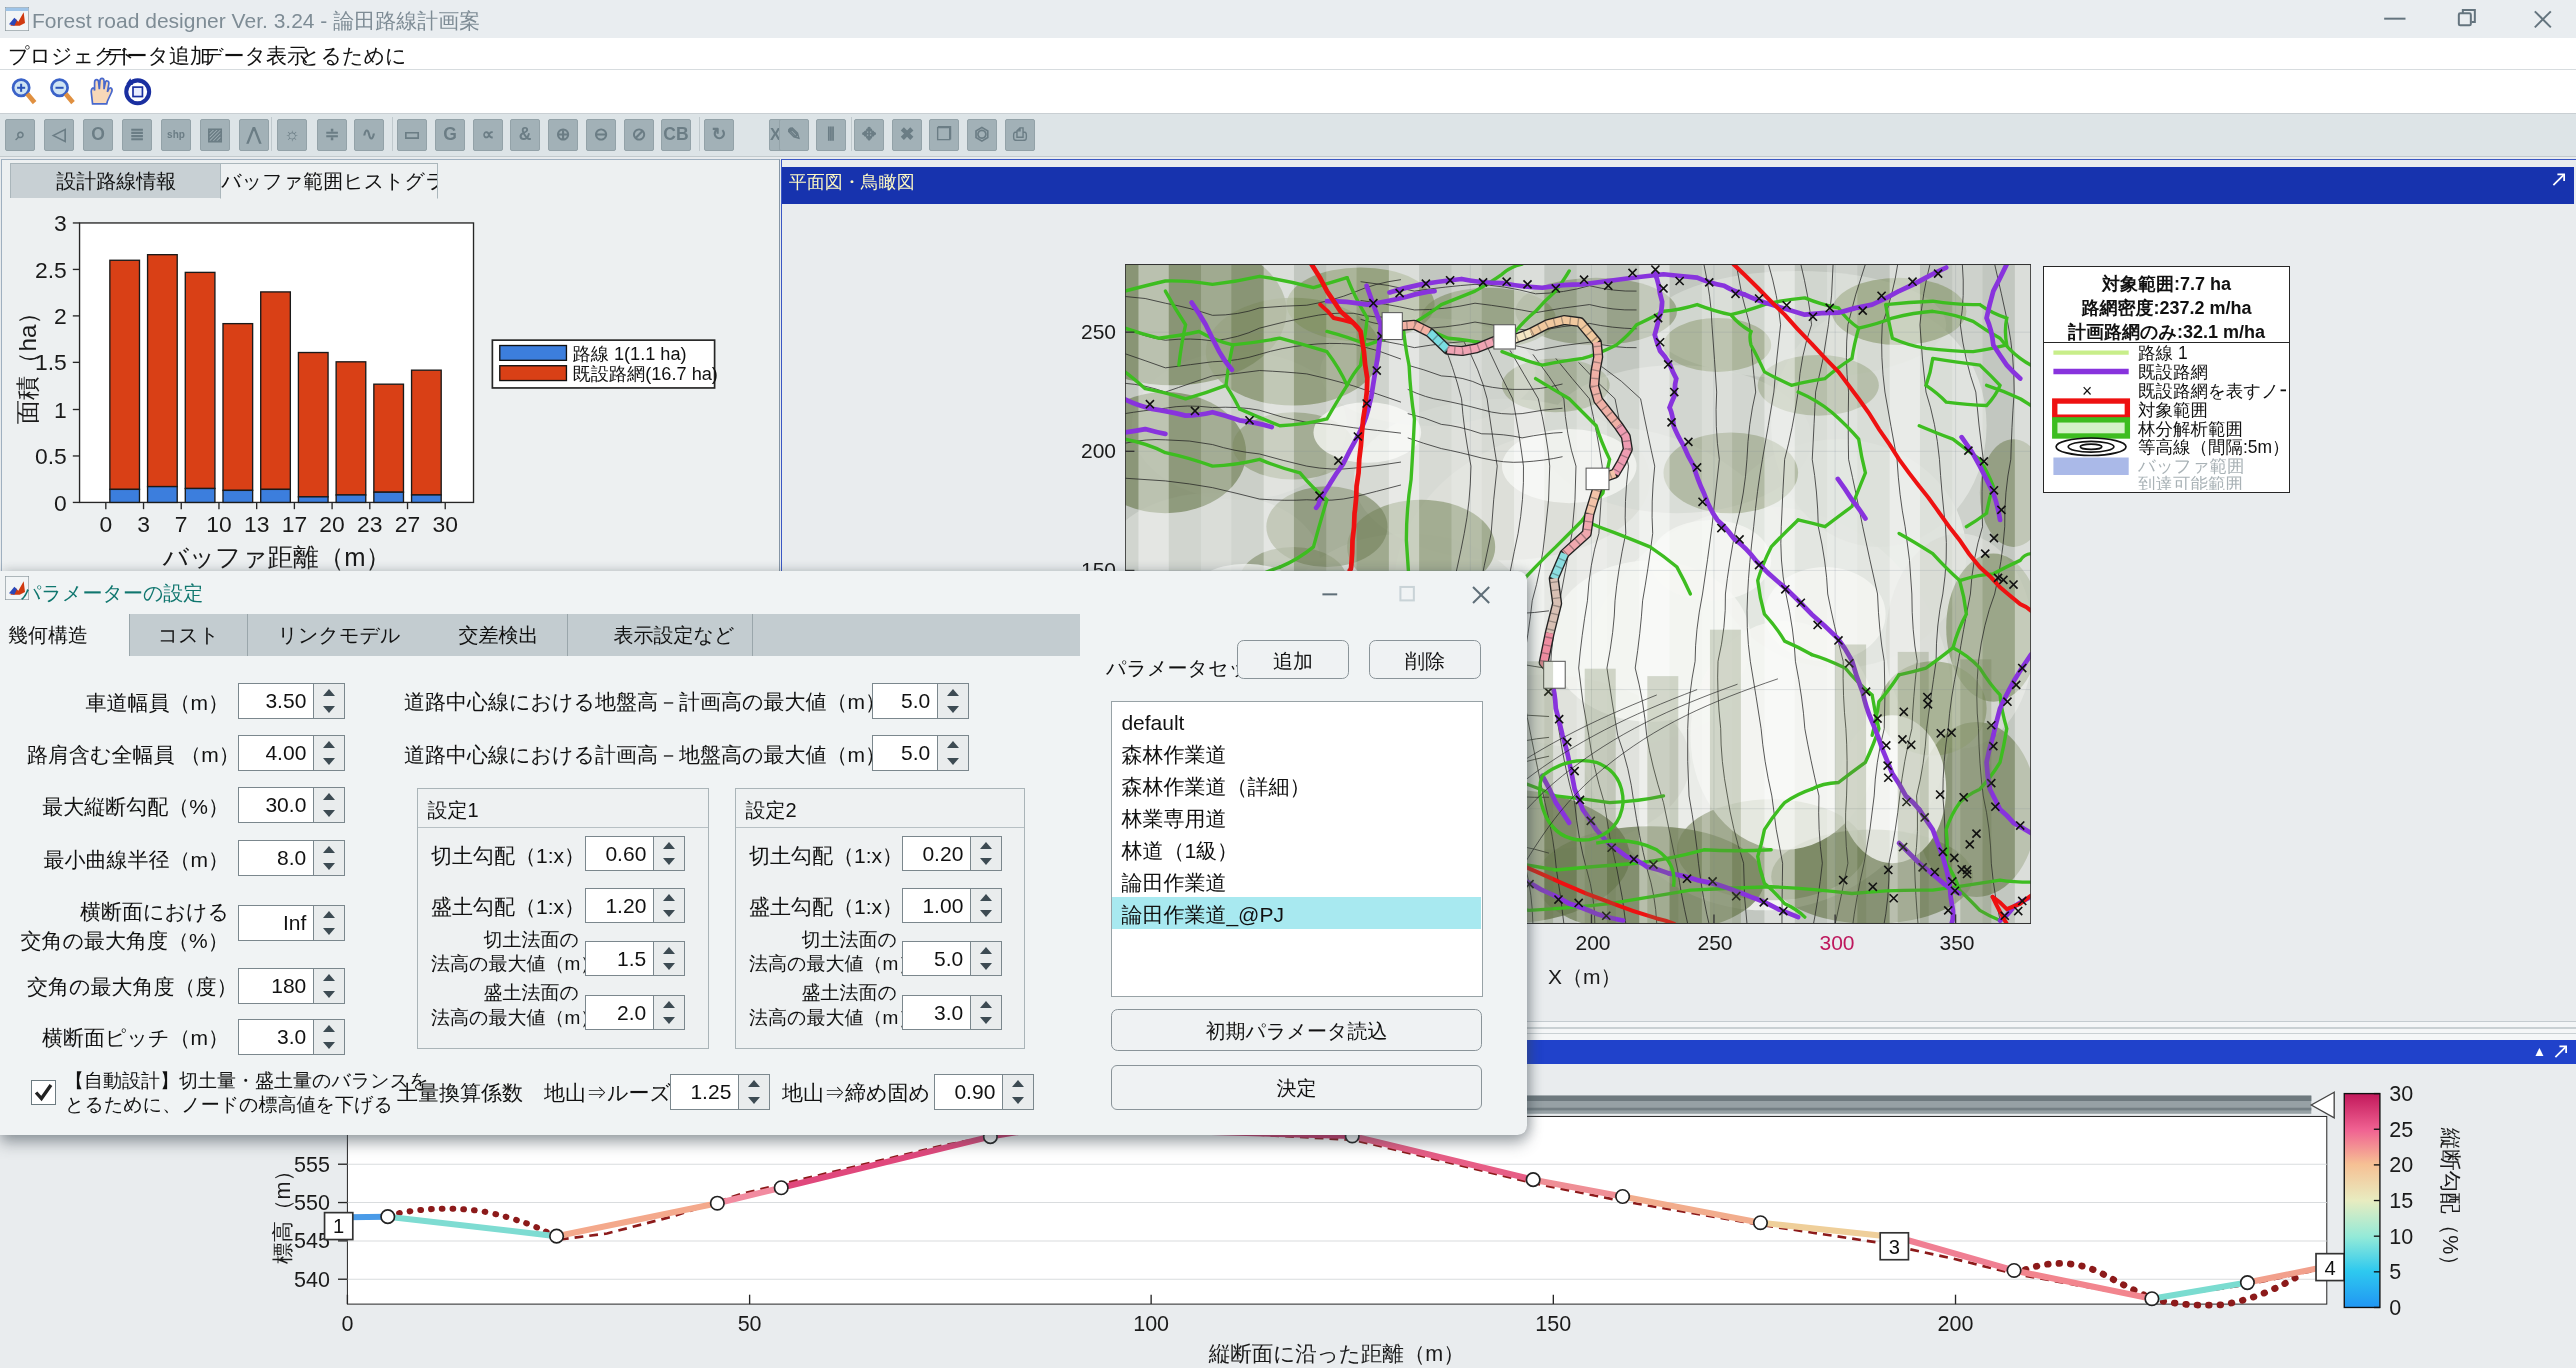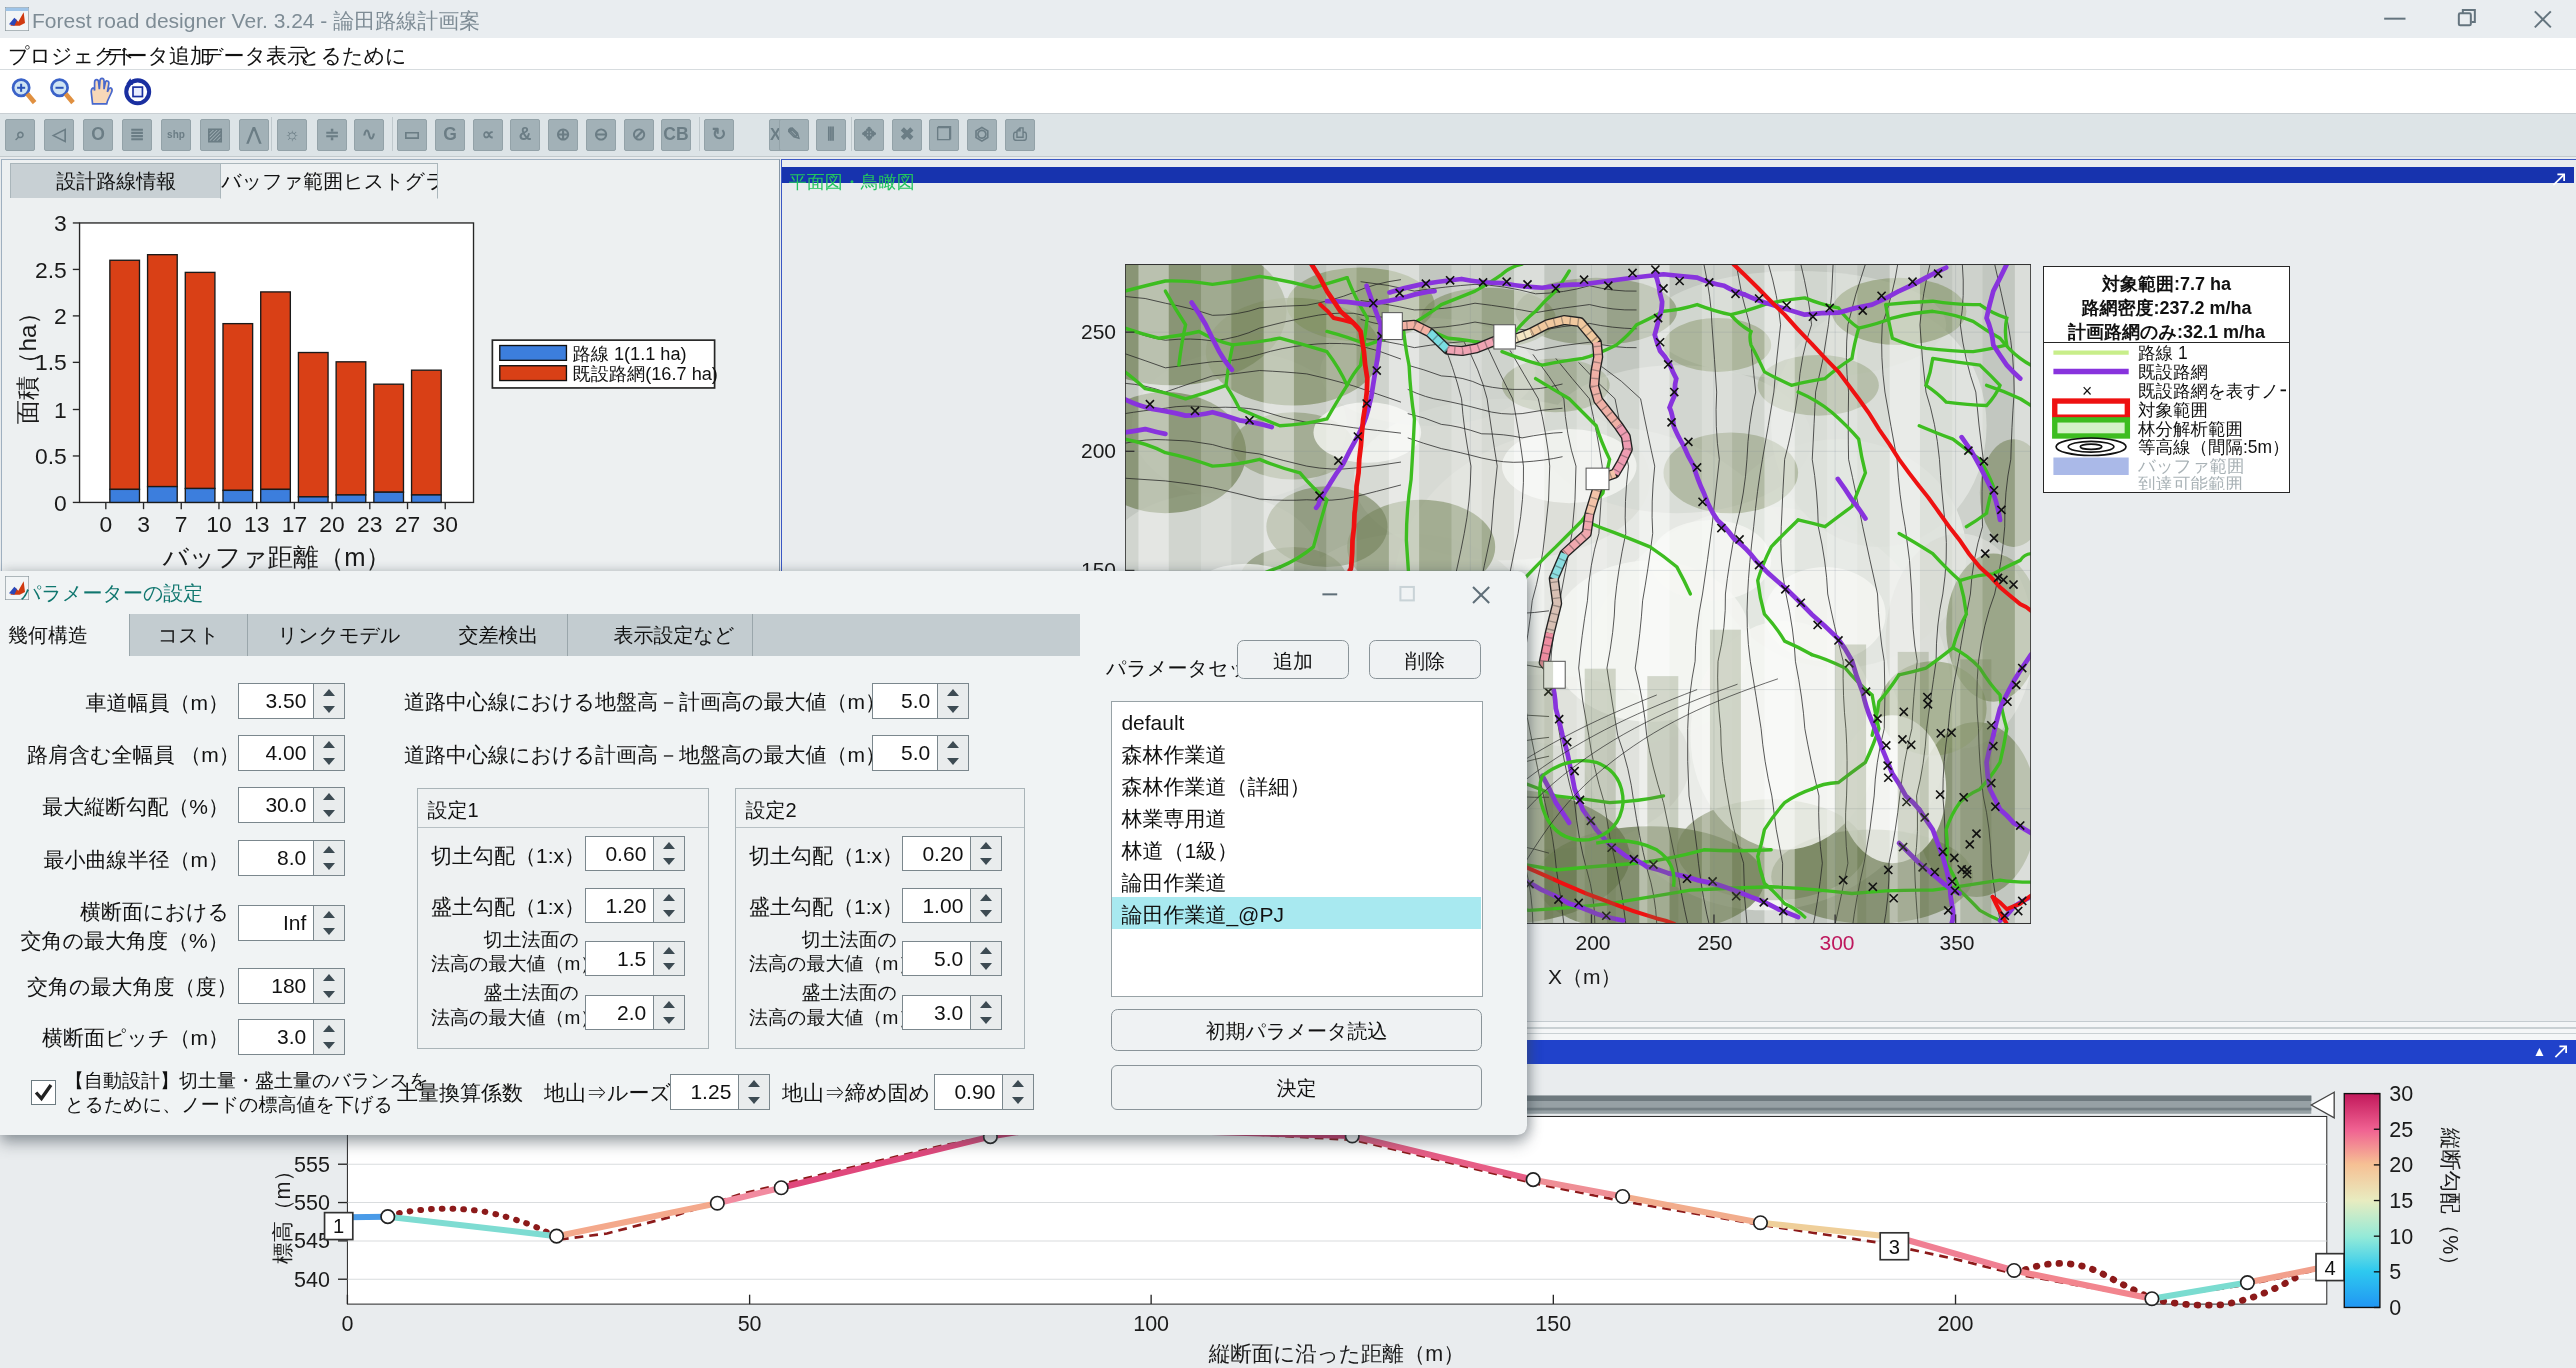"平面図・鳥瞰図" #rp-header { color: #22c55e -> #fef9c3; height: 16px -> 37px }
